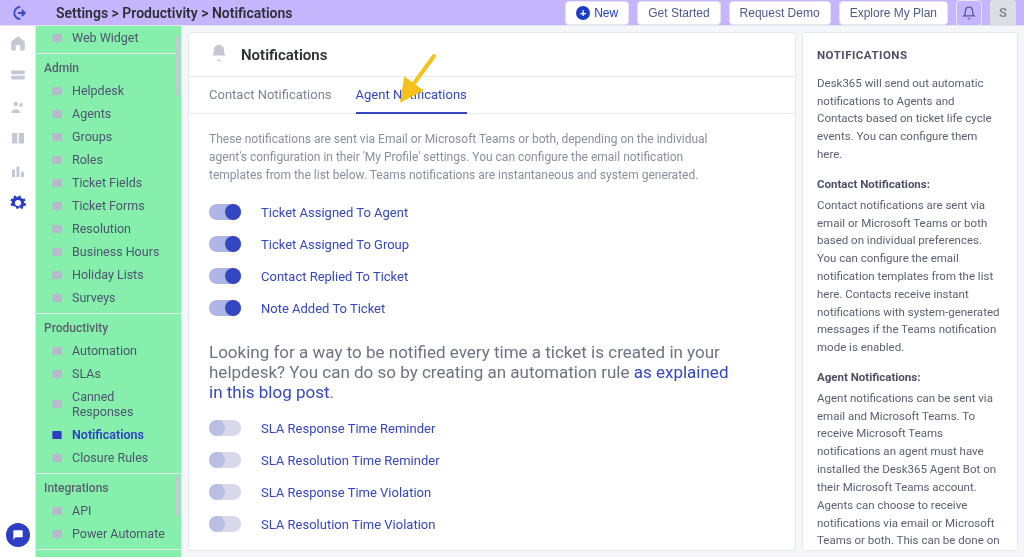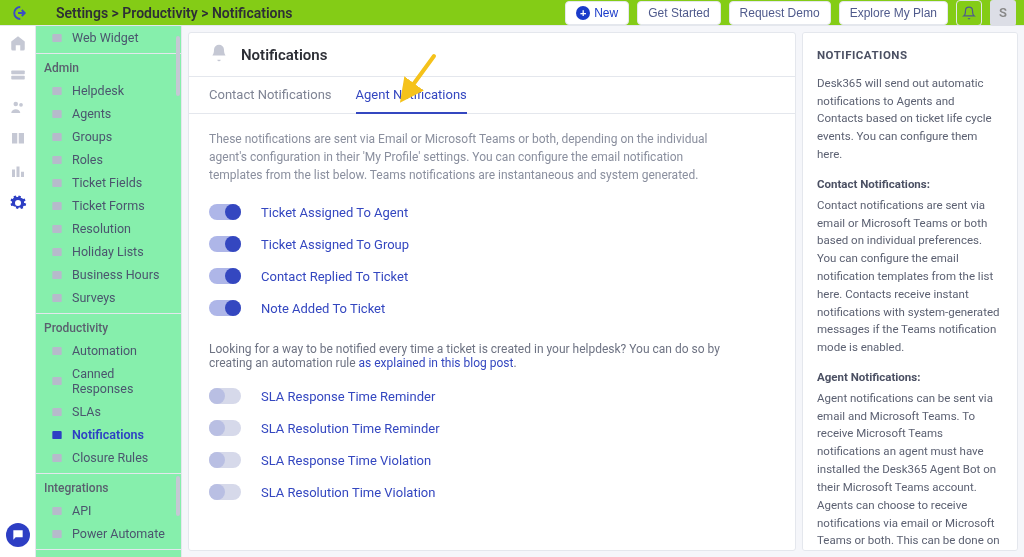"Settings > Productivity > Notifications" .topbar { background: #84cc16 -> #c4b5fd }
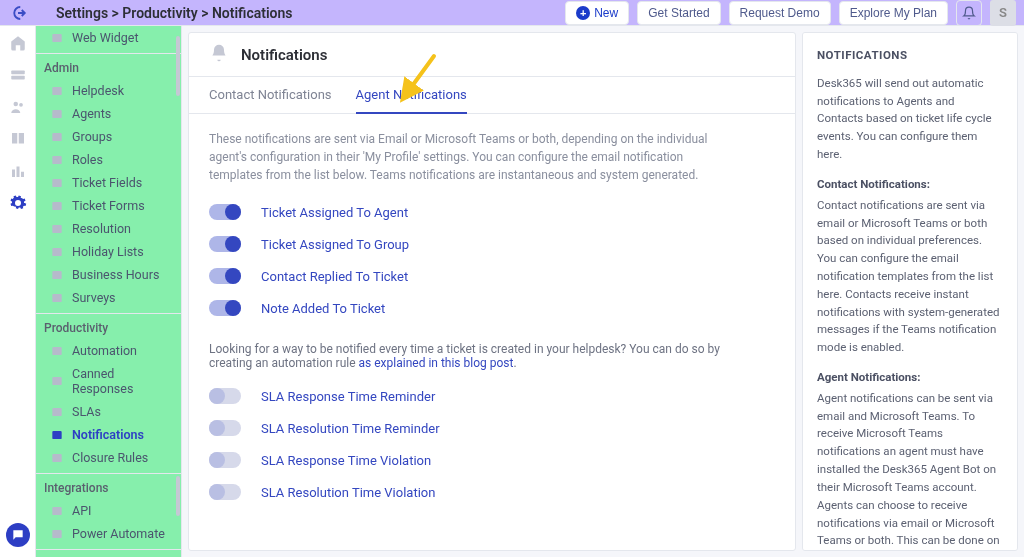"Holiday Lists" div.sb-item { order: before "Business Hours" -> after "Business Hours" }
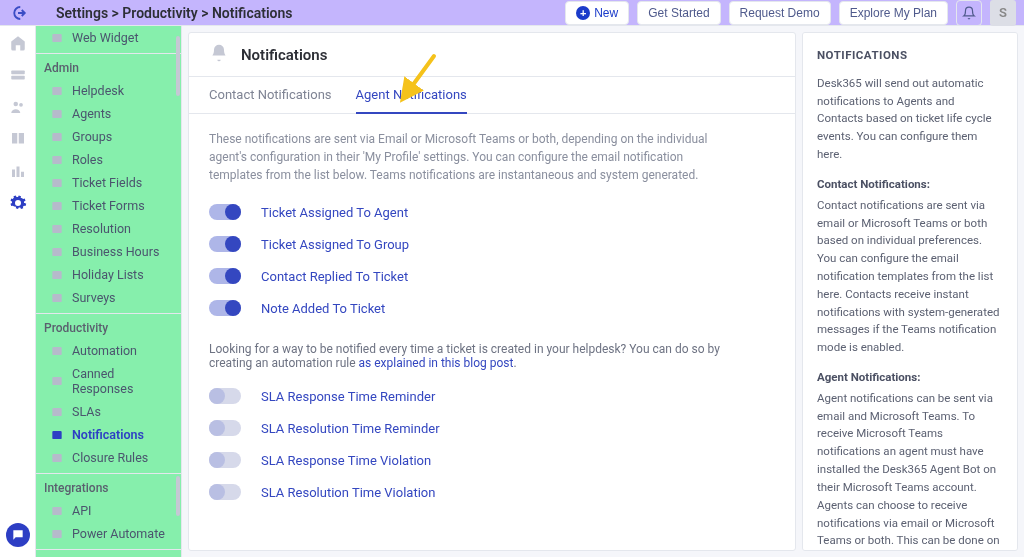"Looking for a way to" .hint { font-size: 12px -> 17px }
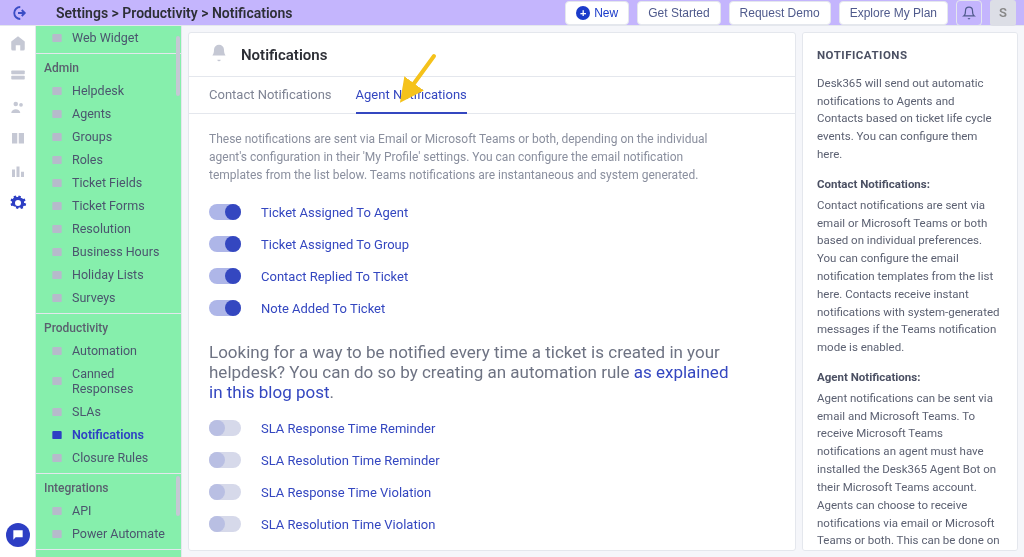"Canned Responses" div.sb-item { order: before "SLAs" -> after "SLAs" }
